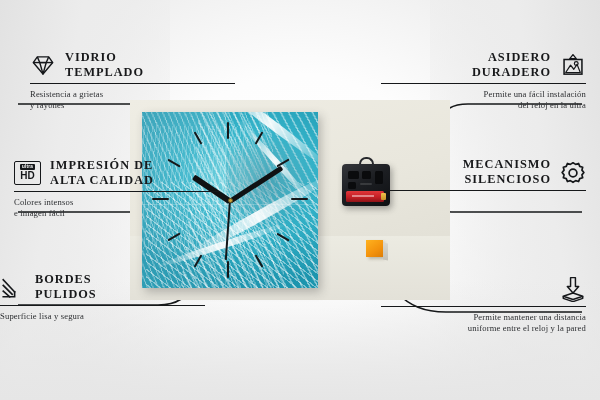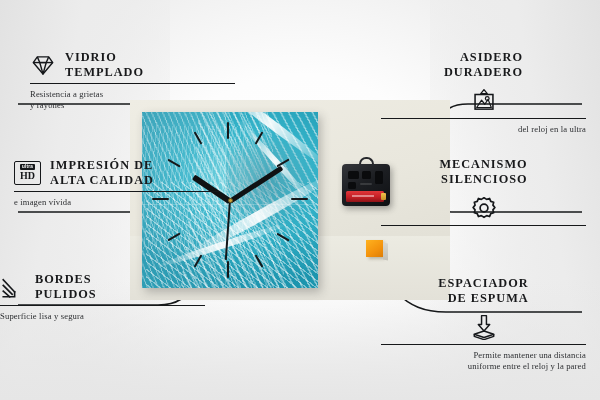"ASIDERO" .feat.right .head { align-items: none -> flex-end; flex-direction: column -> row }
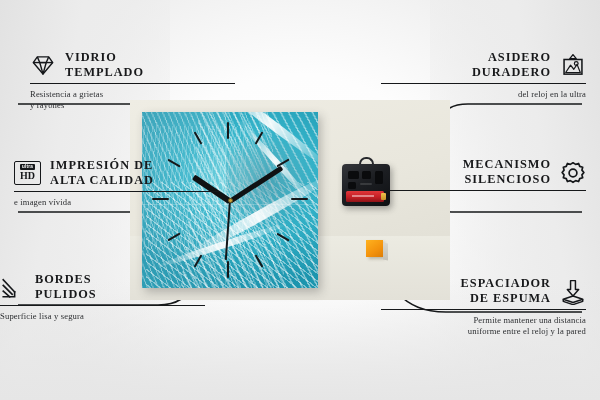"Permite una fácil instalación" div { html: none -> <div>Permite una fácil instalación</div> }
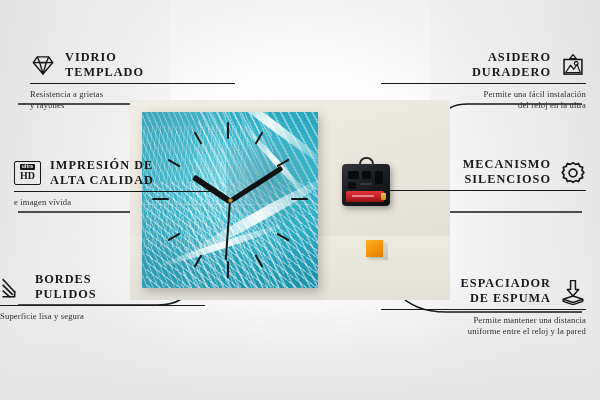"HD" .hd-txt { font-family: Liberation Serif, serif -> Liberation Sans, sans-serif }
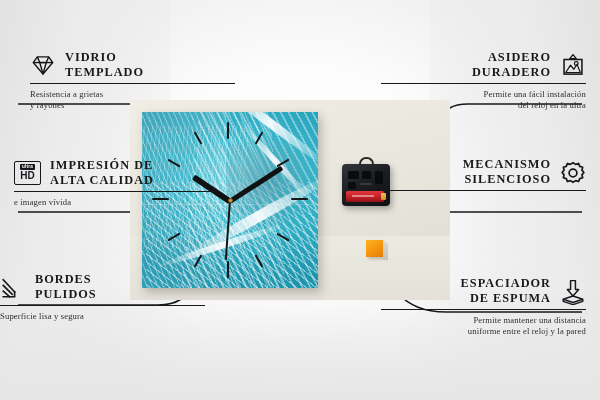"Colores intensos" div { html: none -> <div>Colores intensos</div> }
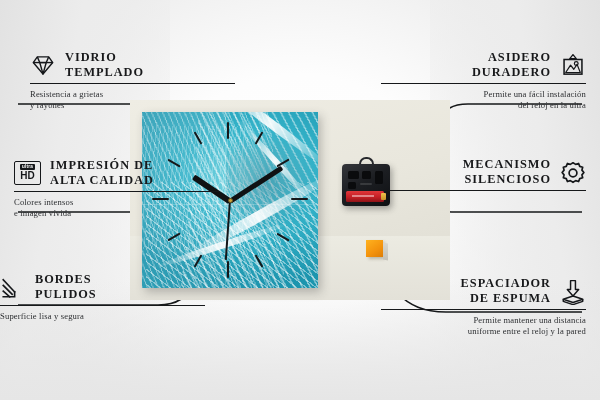"e imagen vívida" div { text: vívida -> fácil }
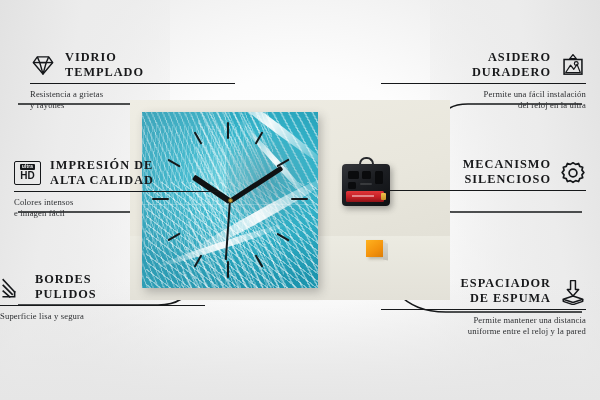"ESPACIADOR" span.titles { html: <span> <span>ESPACIADOR</span> <span>DE ESPUMA</span> </span> -> none }
